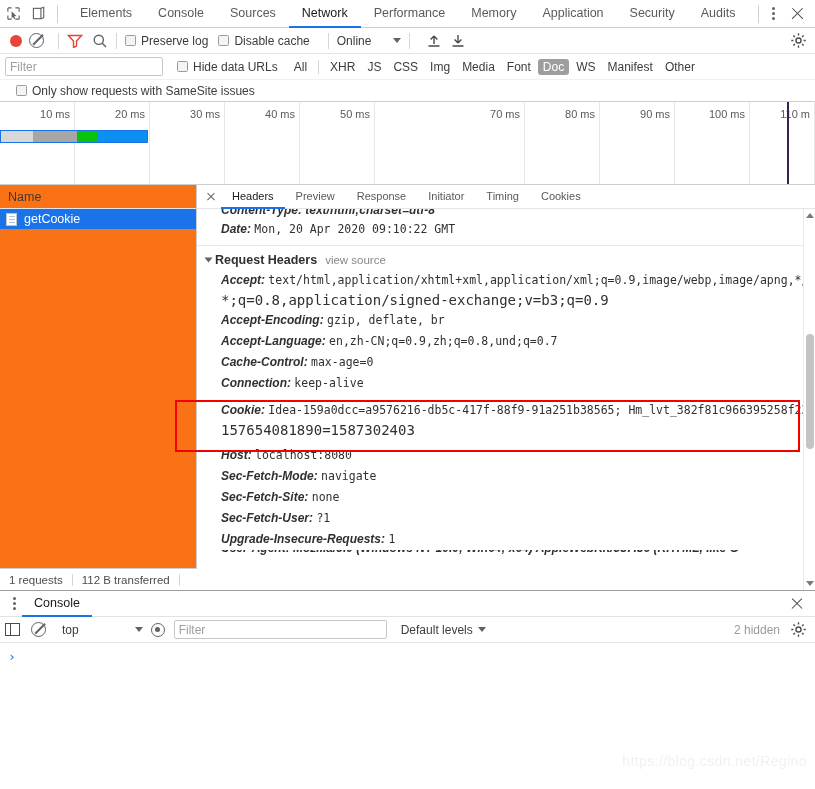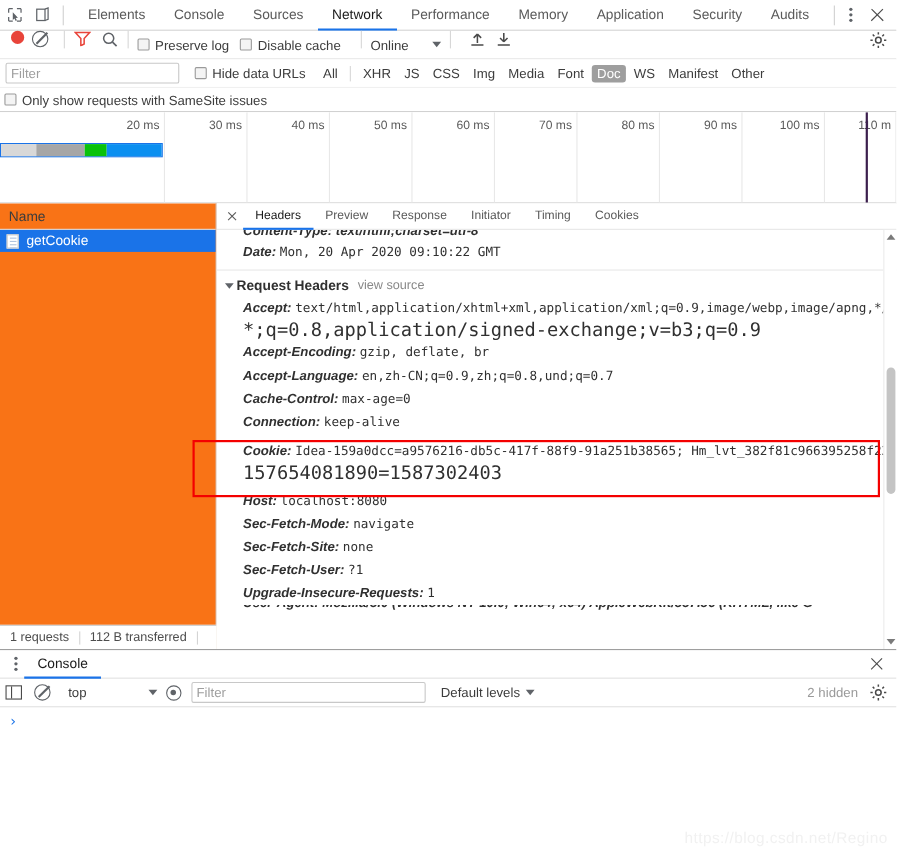"Preserve log" .ctrlbar { align-items: none -> center }
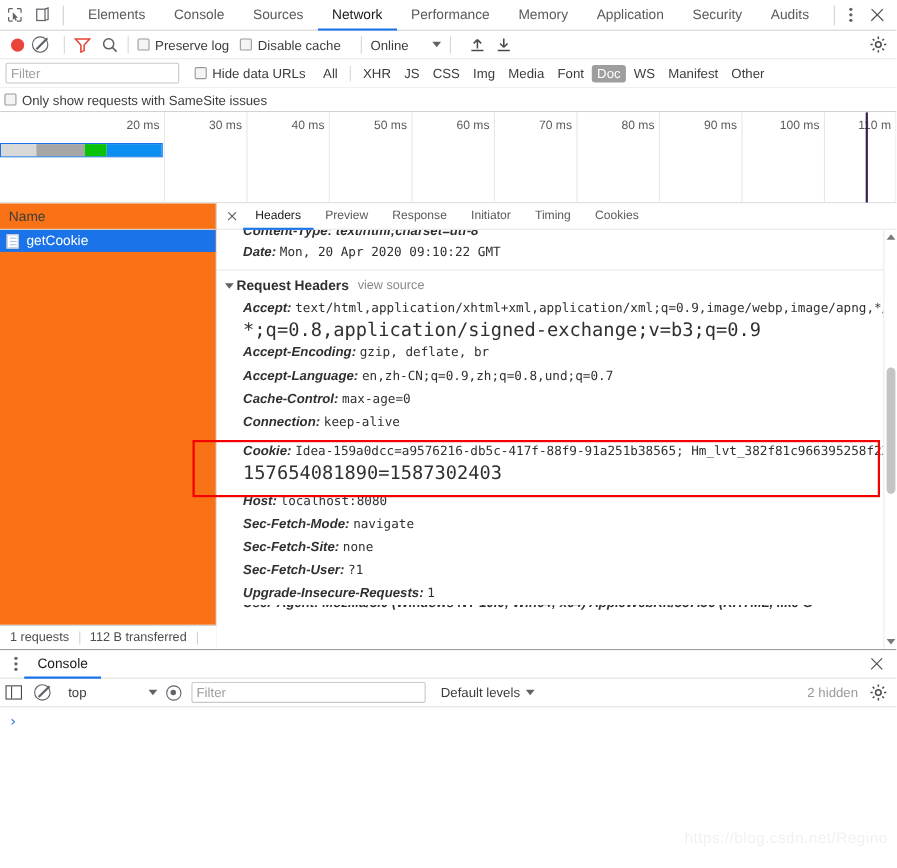"Only show requests with SameSite" .samesite { padding-left: 4px -> 16px }
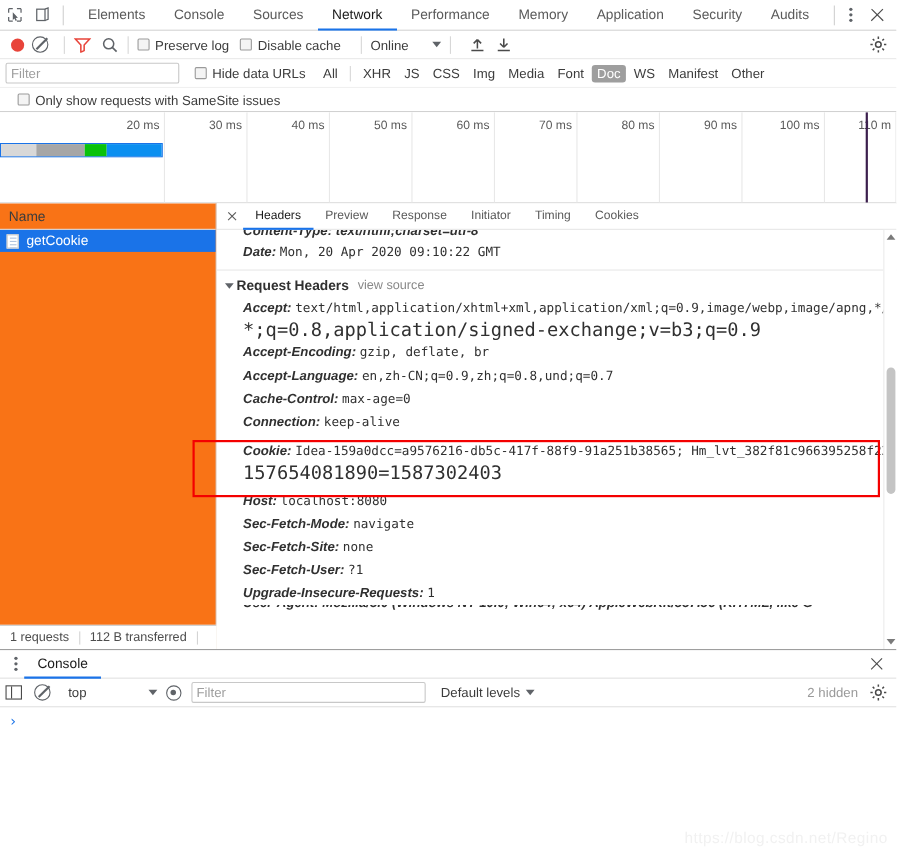"10 ms" div.ov-tick { html: none -> <div> <span>10 ms</span> </div> }
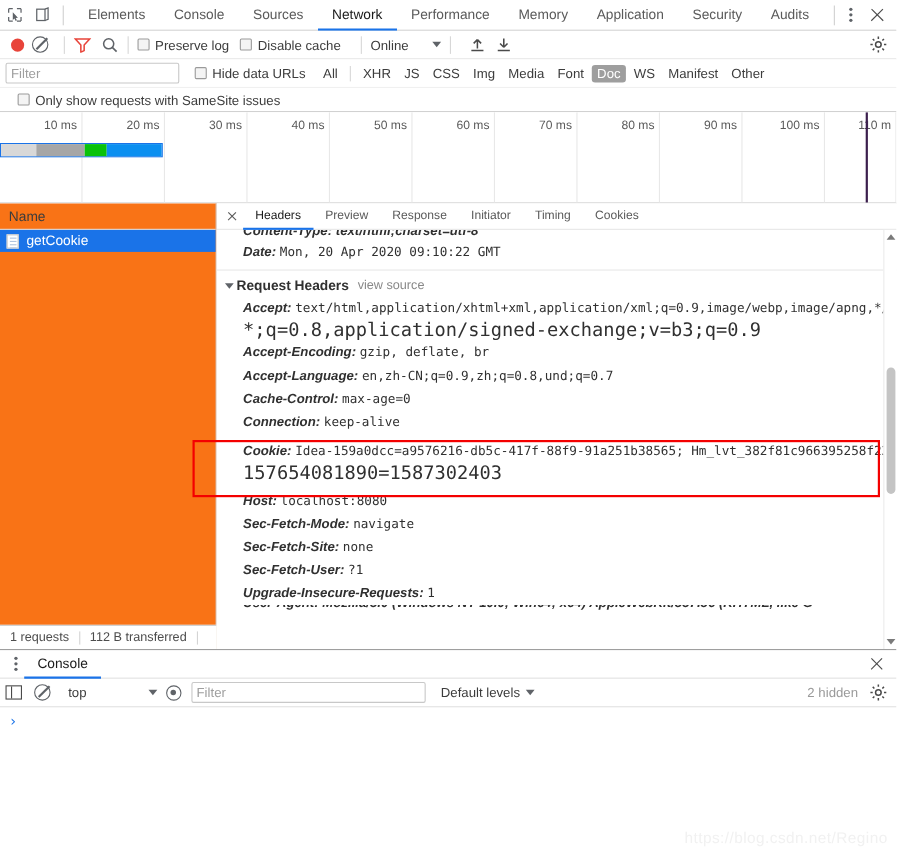"60 ms" div.ov-tick { html: <div> <span>60 ms</span> </div> -> none }
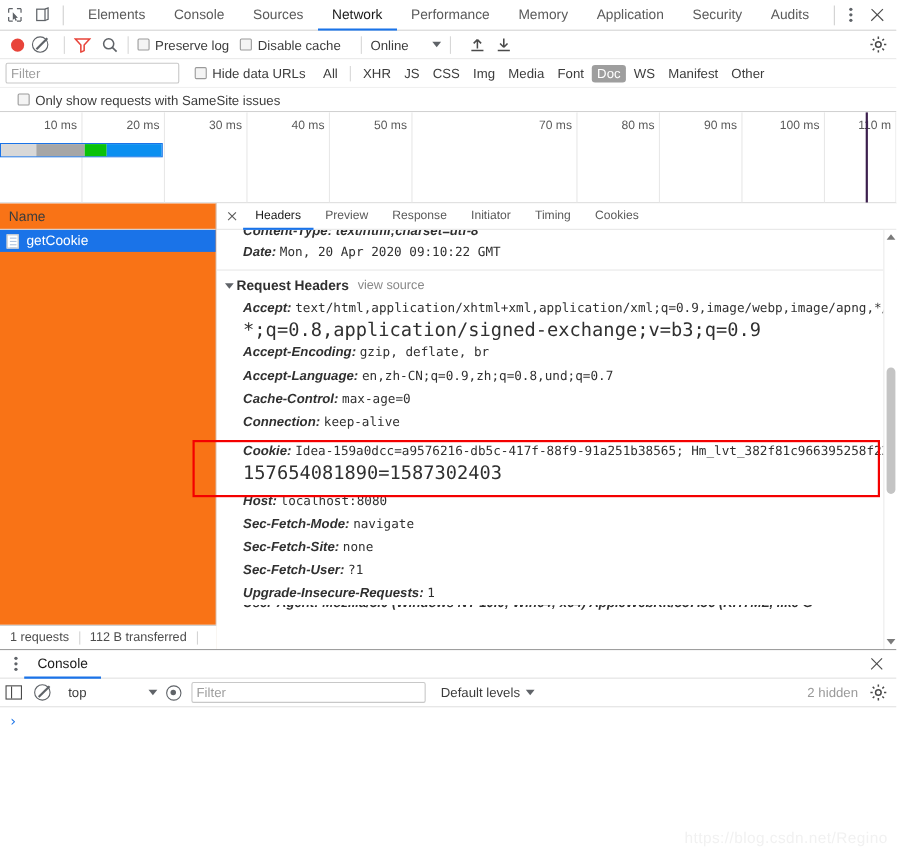"*;q=0.8,application/signed-exchange;v=b3" .wrap-line { font-size: 17px -> 14px }
